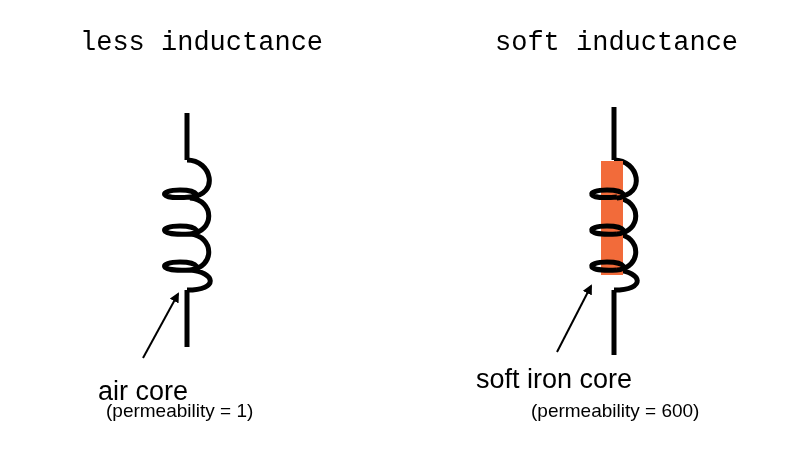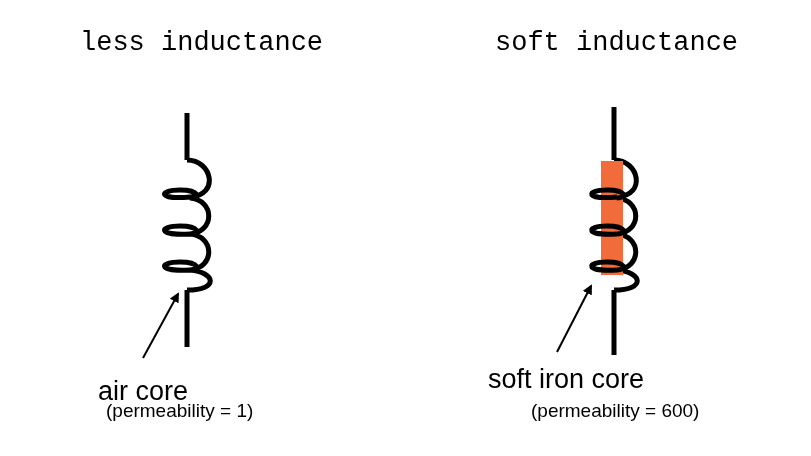"soft iron core" div.label { left: 488px -> 476px }
